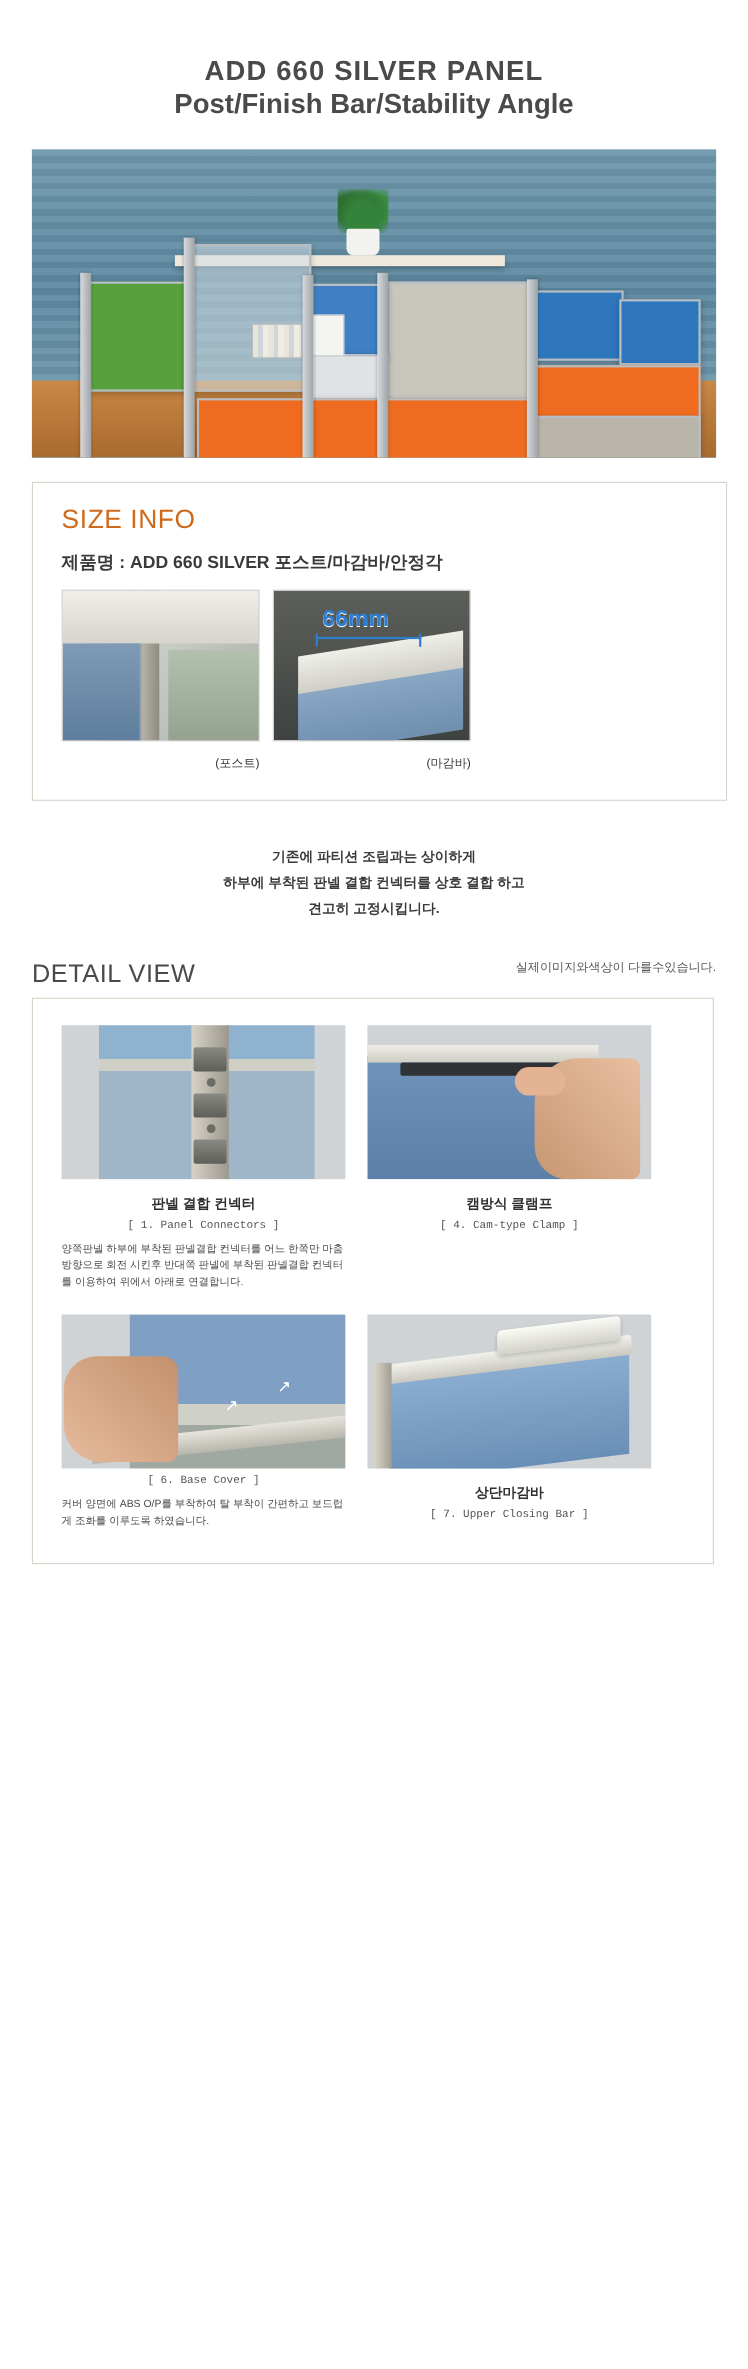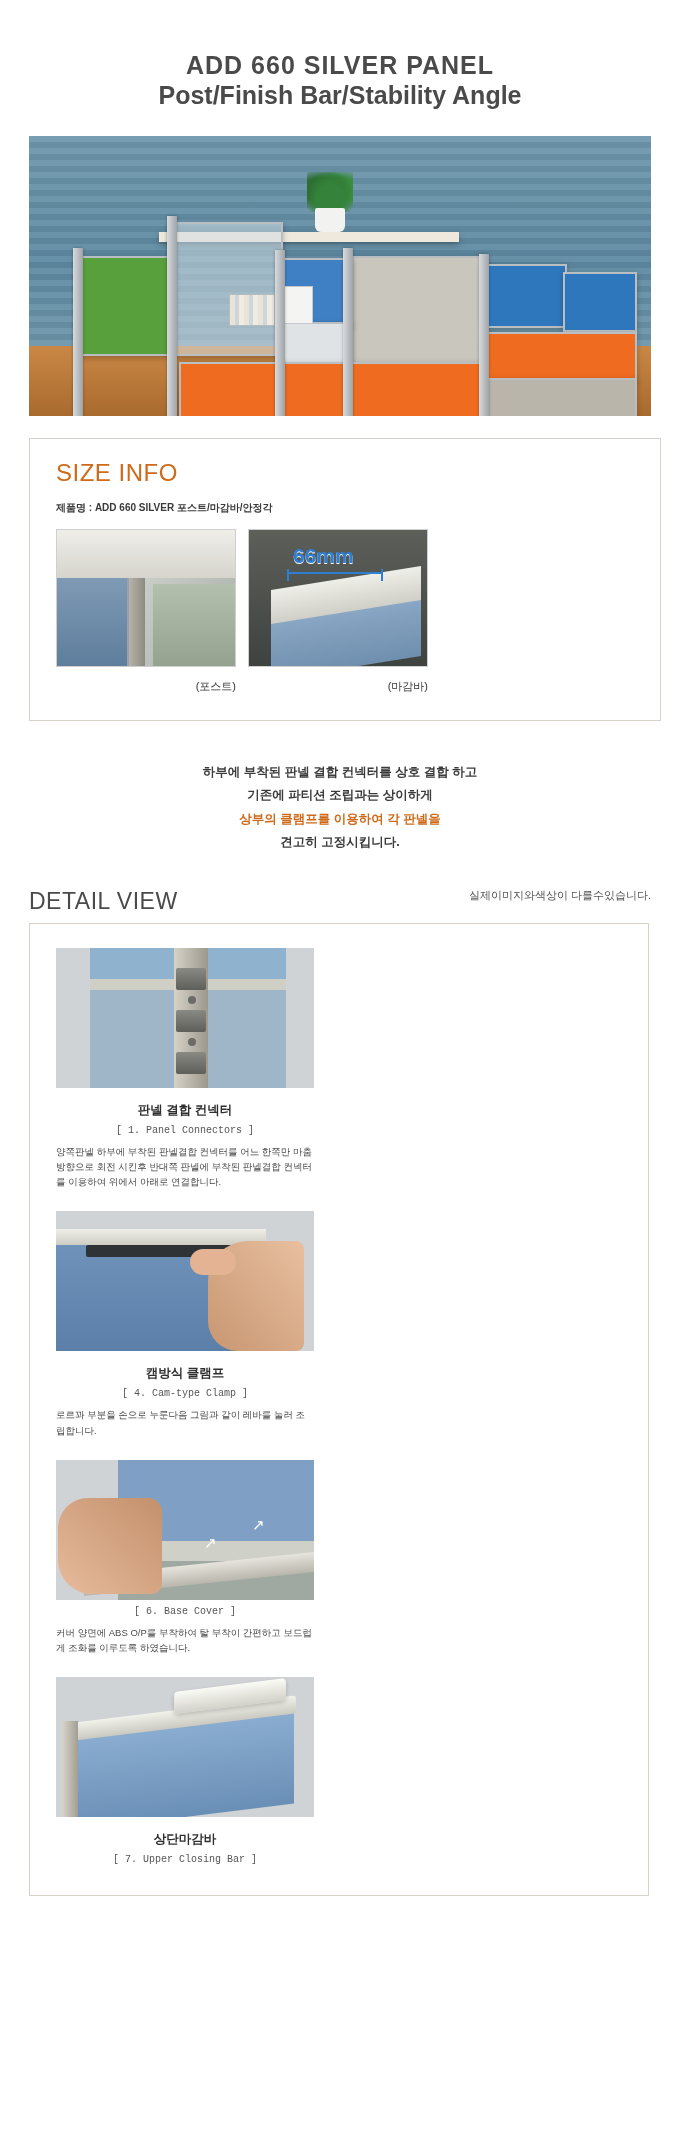"제품명 : ADD 660 SILVER" .prodname { font-size: 10px -> 16px }
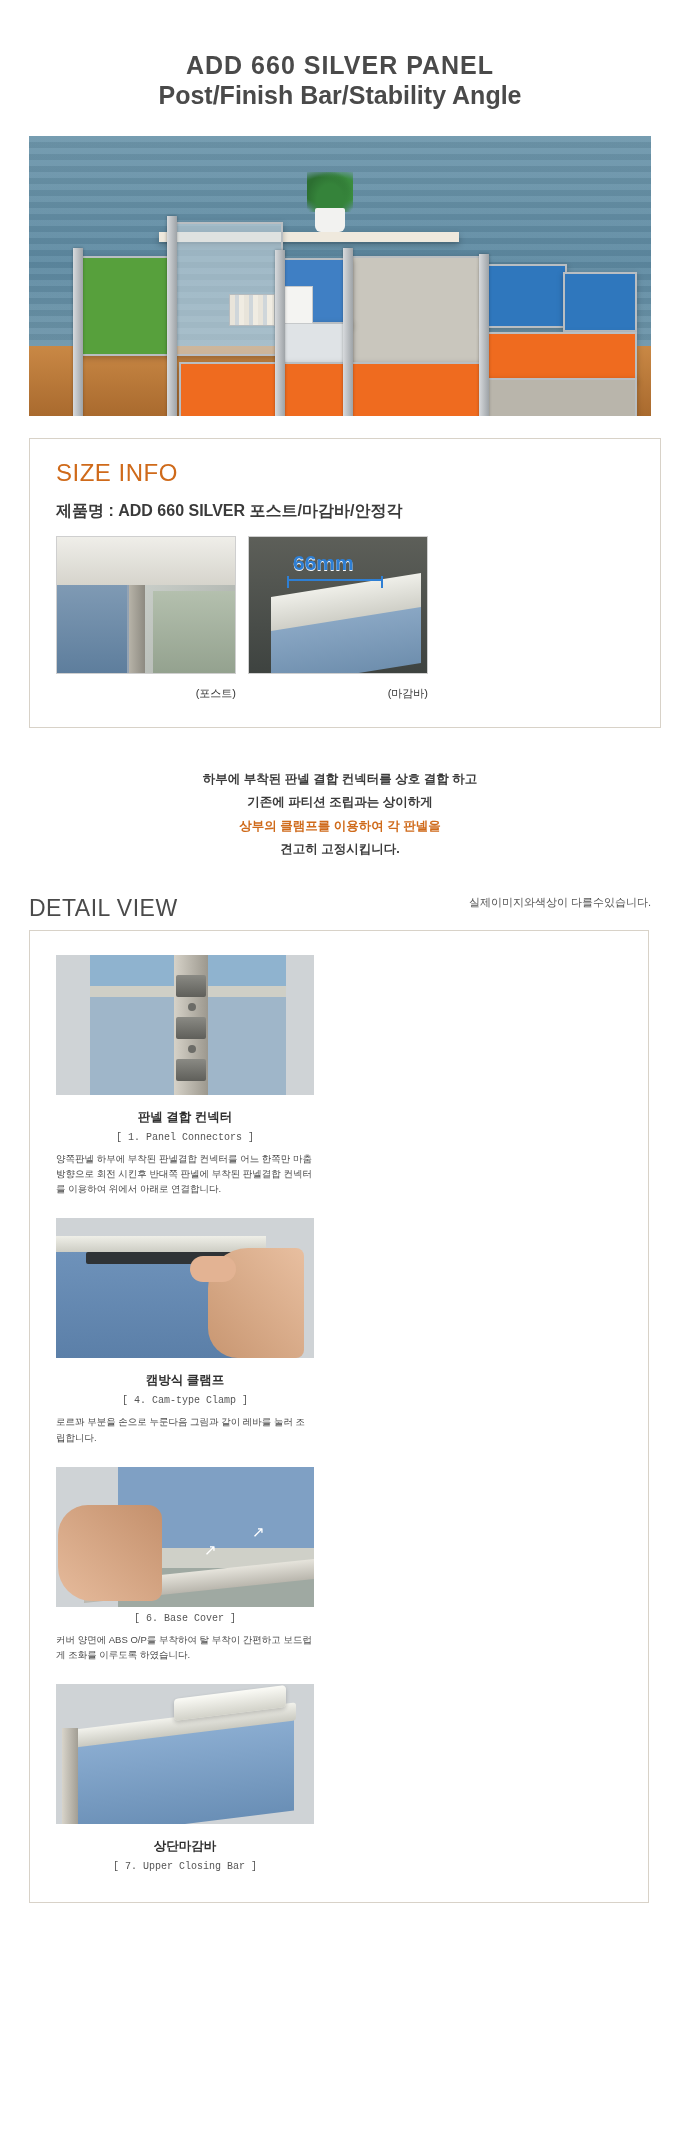"하부에 부착된 판넬 결합 컨넥터를" div { order: before "기존에 파티션 조립과는 상이하게" -> after "기존에 파티션 조립과는 상이하게" }
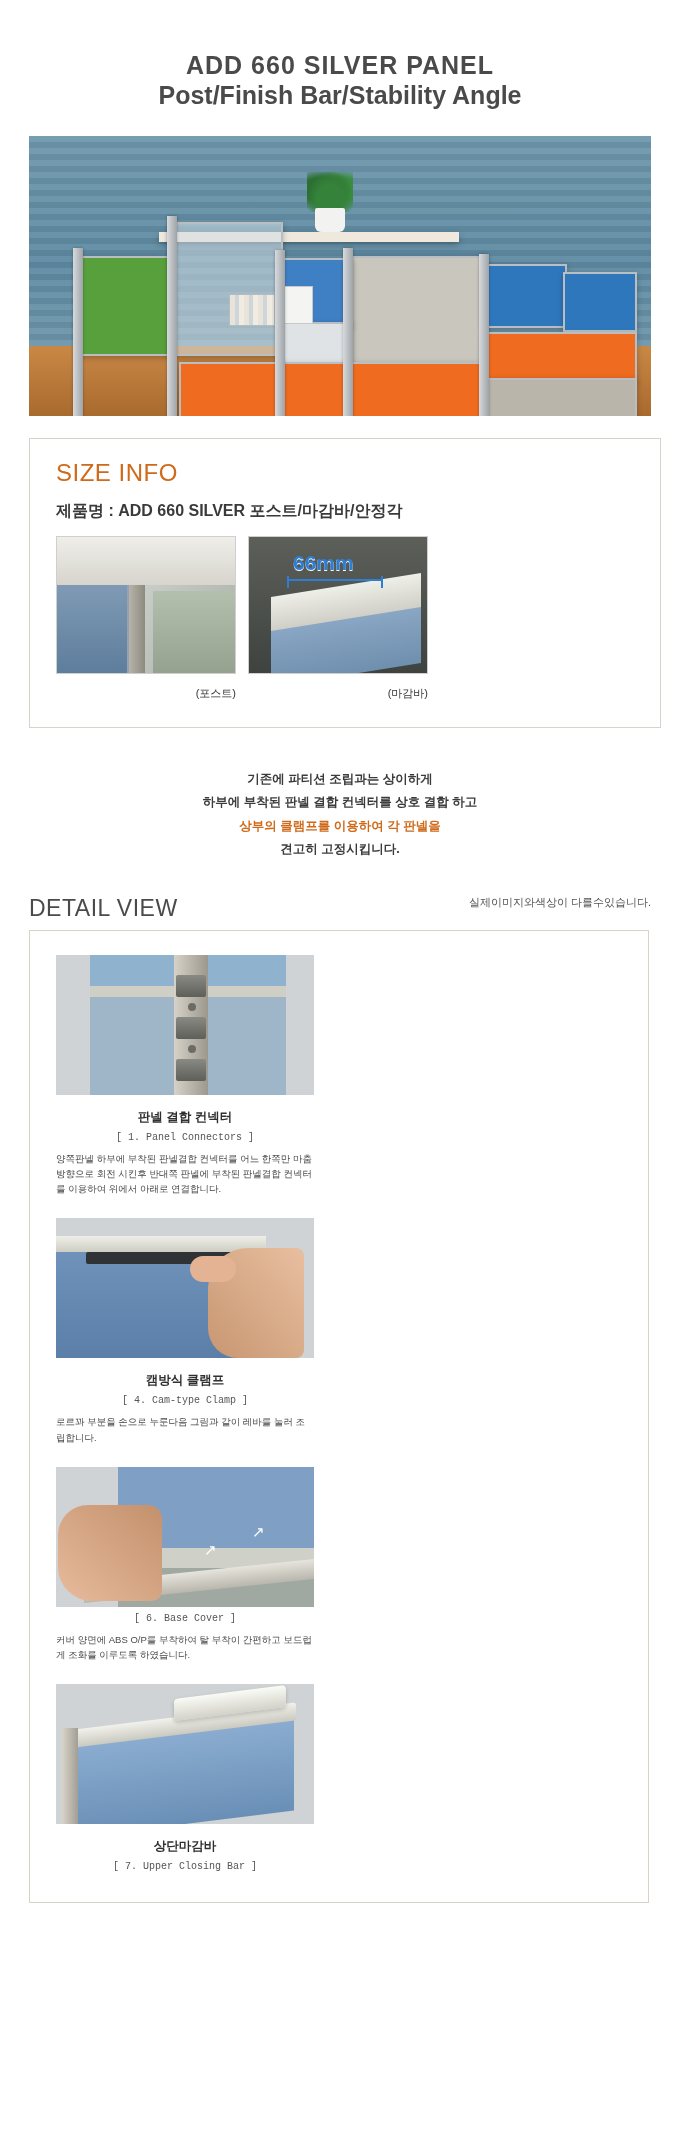"상부의 클램프를 이용하여 각 판넬을" div.hl { html: <div>상부의 클램프를 이용하여 각 판넬을</div> -> none }
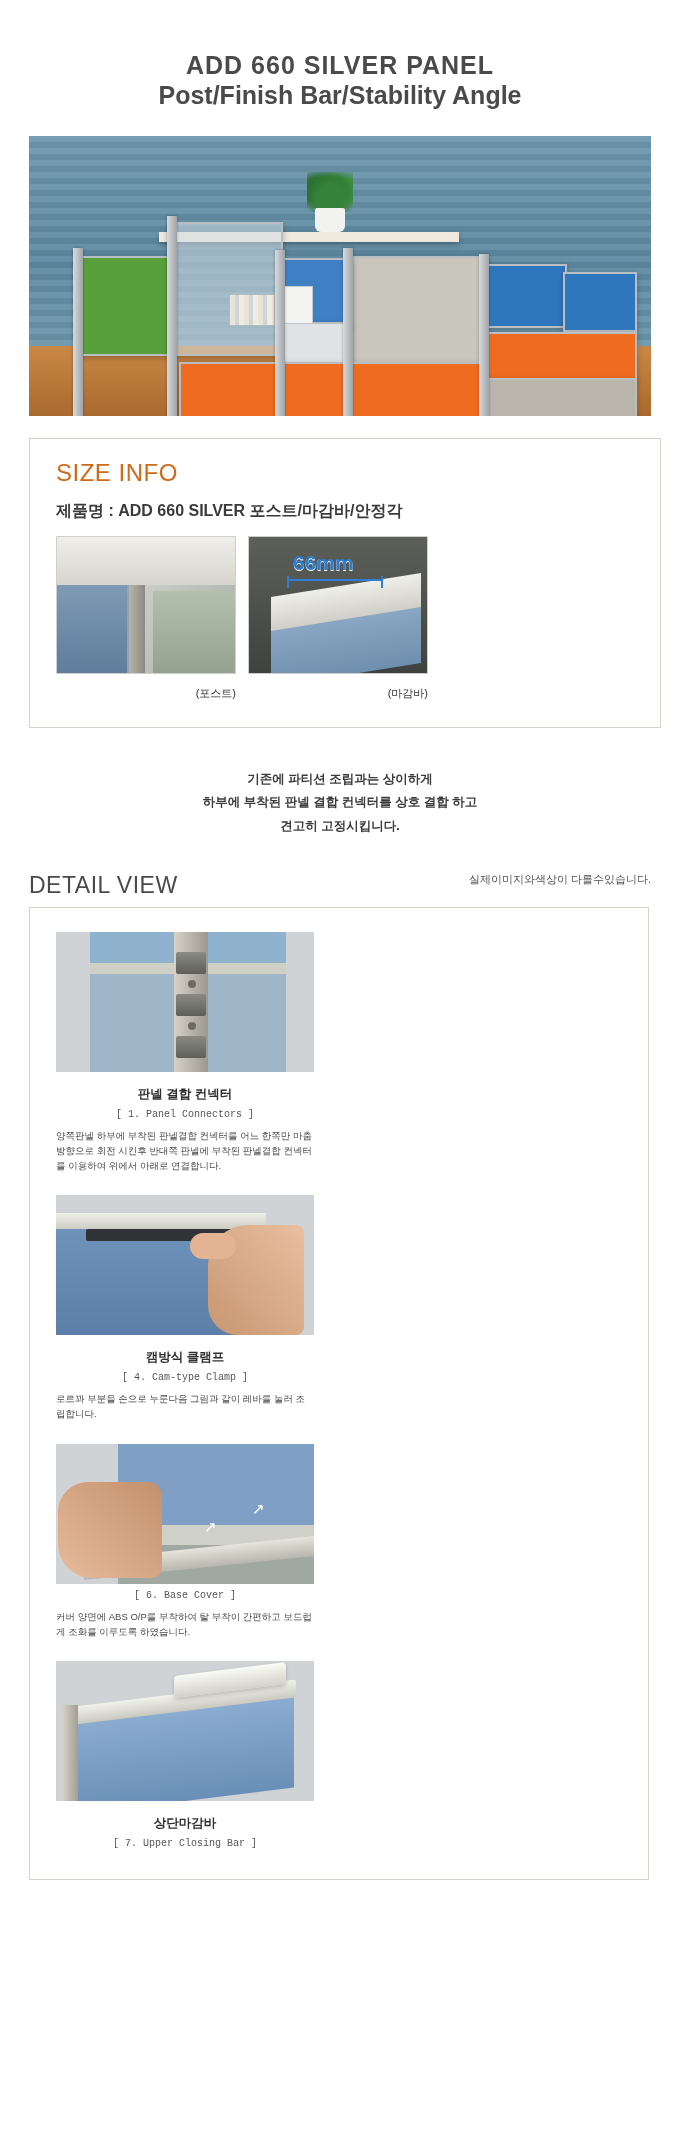"판넬 결합 컨넥터" .grid2 { flex-direction: column -> none; gap: 22px 46px -> 22px 20px }
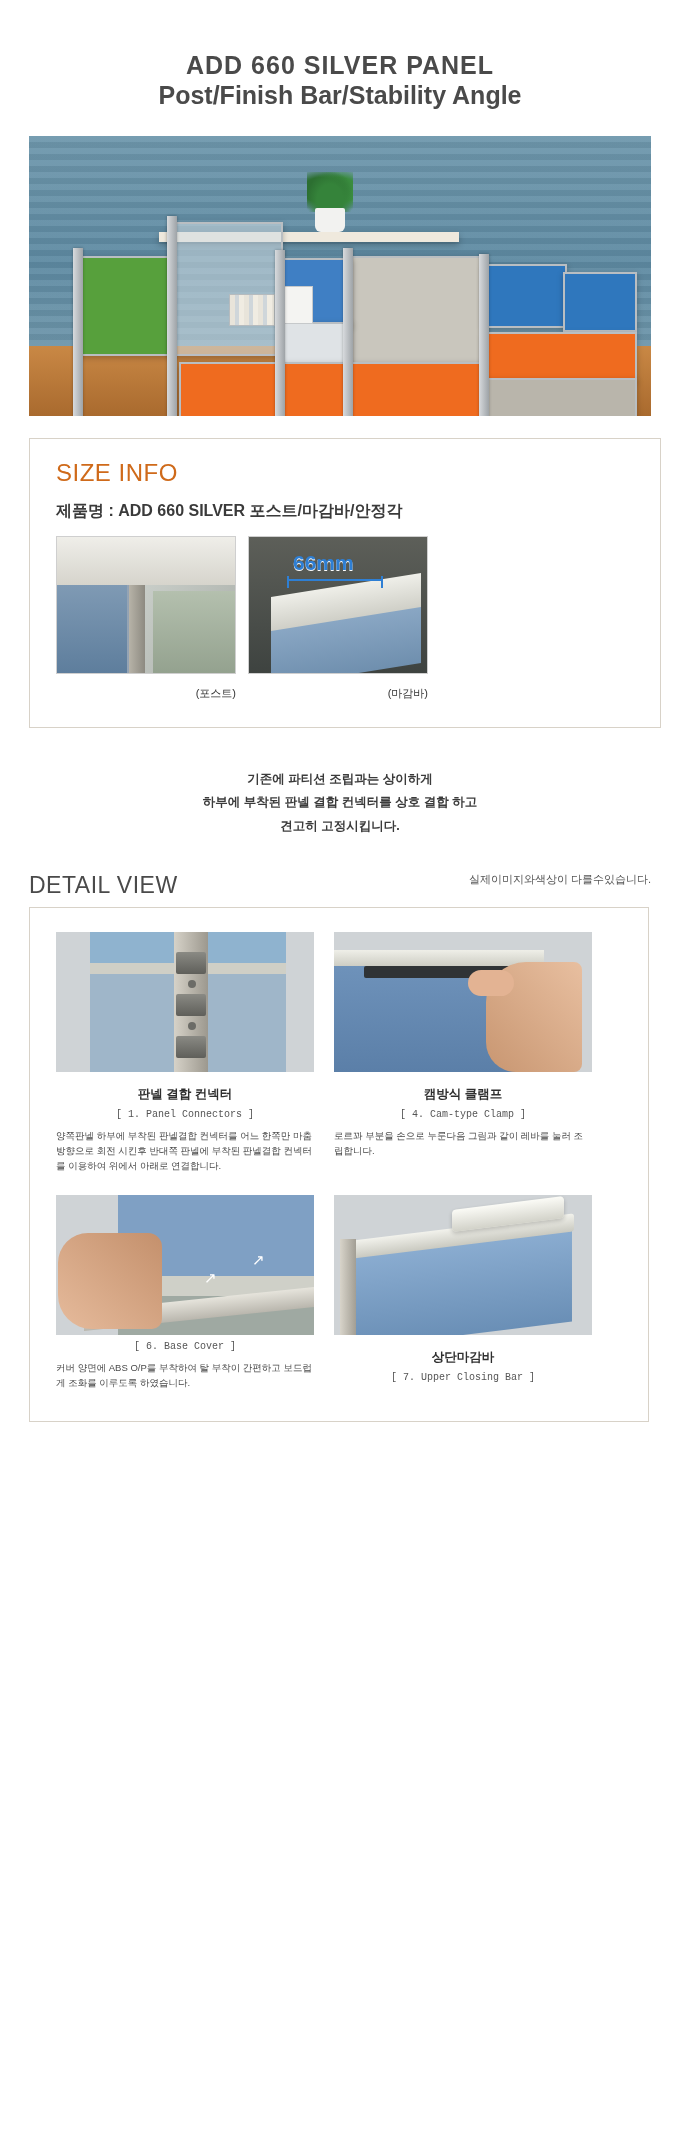"로르꽈 부분을 손으로 누룬다음 그림과" div.desc { html: <div>로르꽈 부분을 손으로 누룬다음 그림과 같이 레바를 눌러 조립합니다.</div> -> none }
